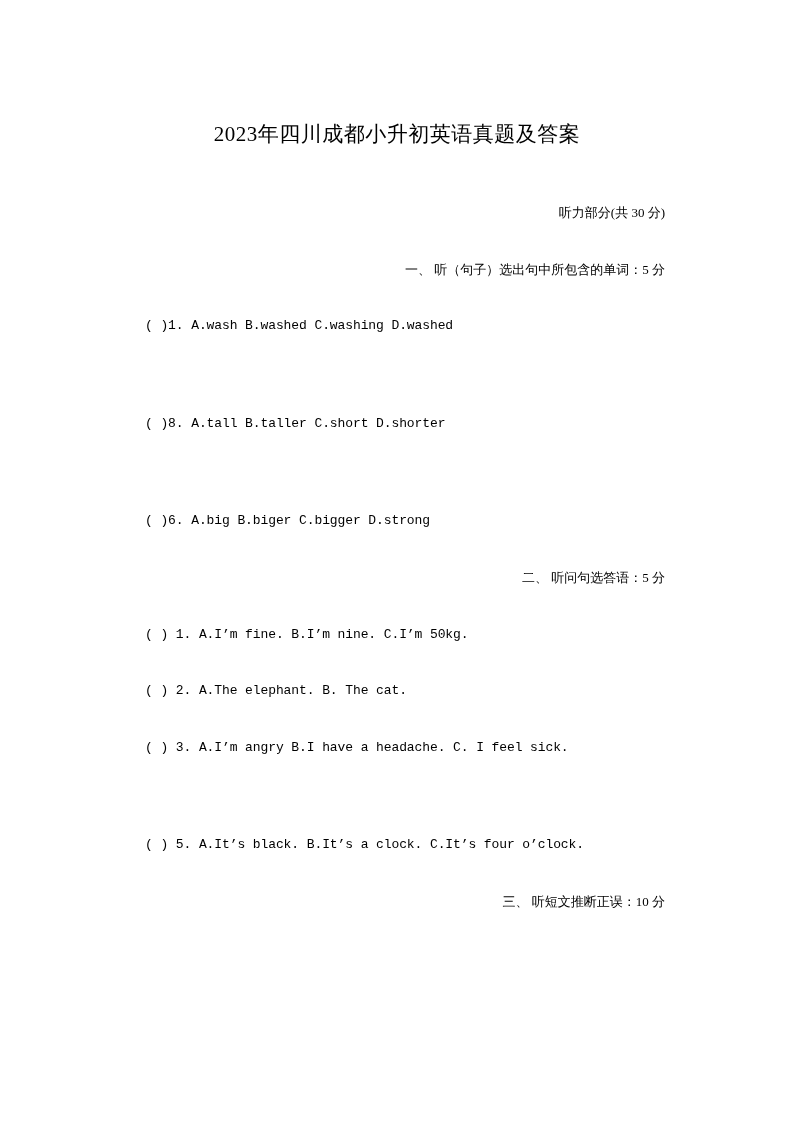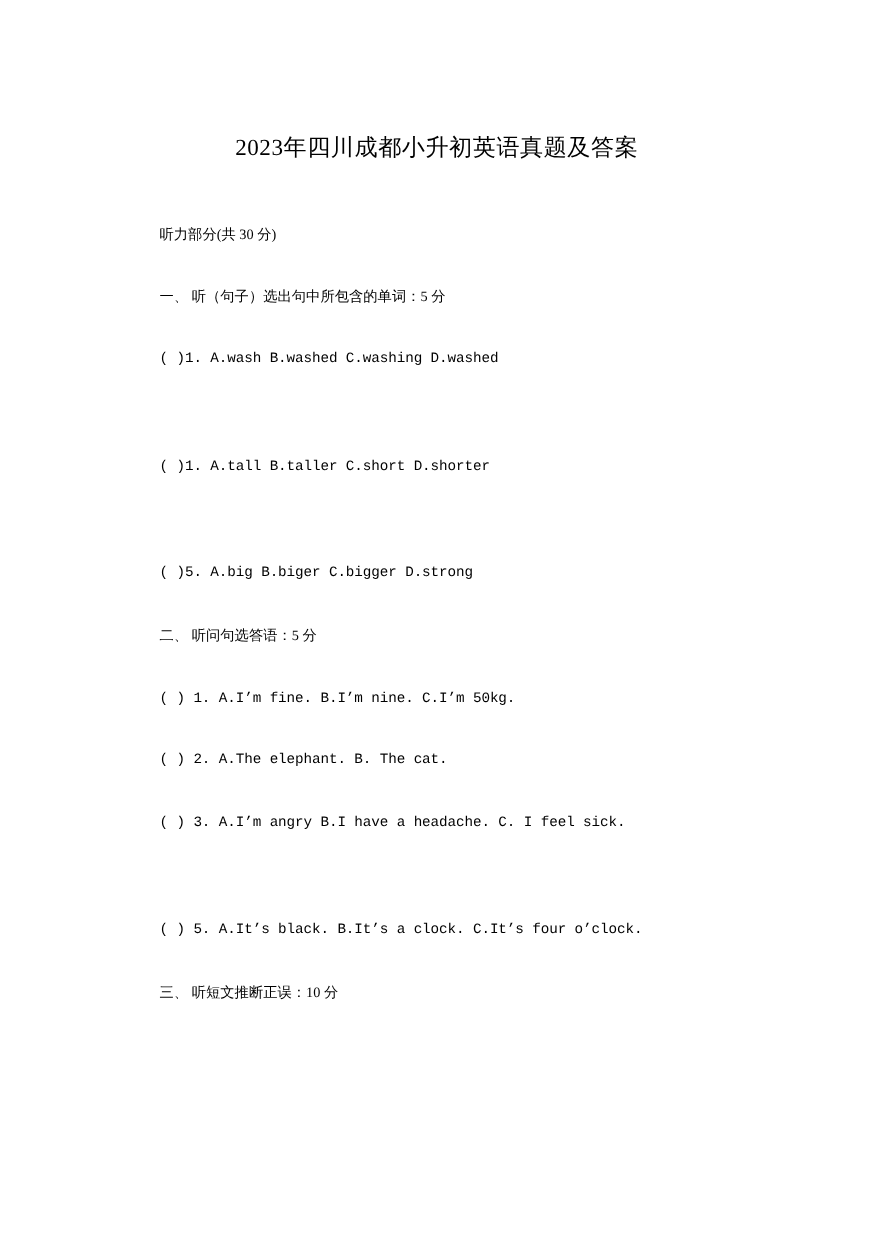"听力部分(共 30 分)" .line.heading { text-align: none -> right }
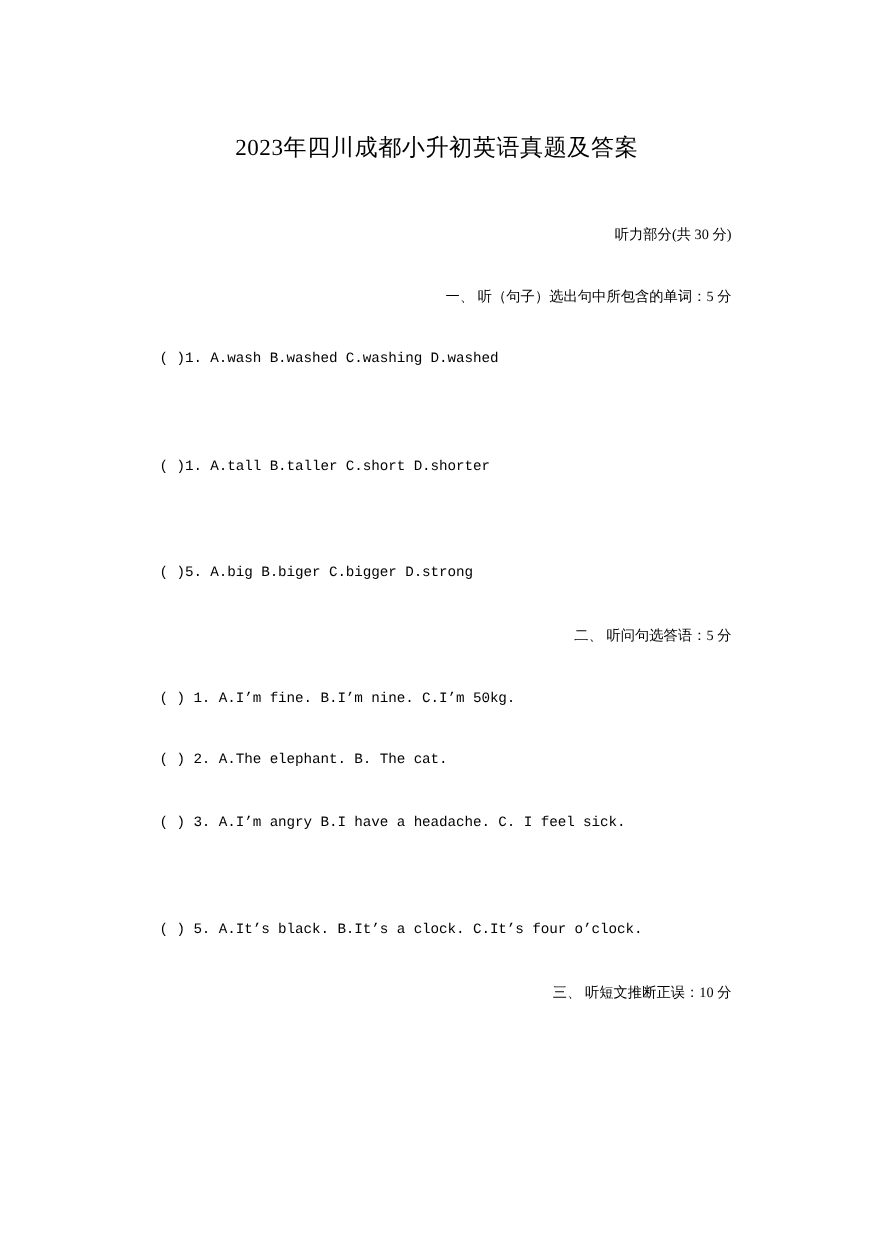"( )1. A.tall B.taller C.short" div.line { text: 1 -> 8 }
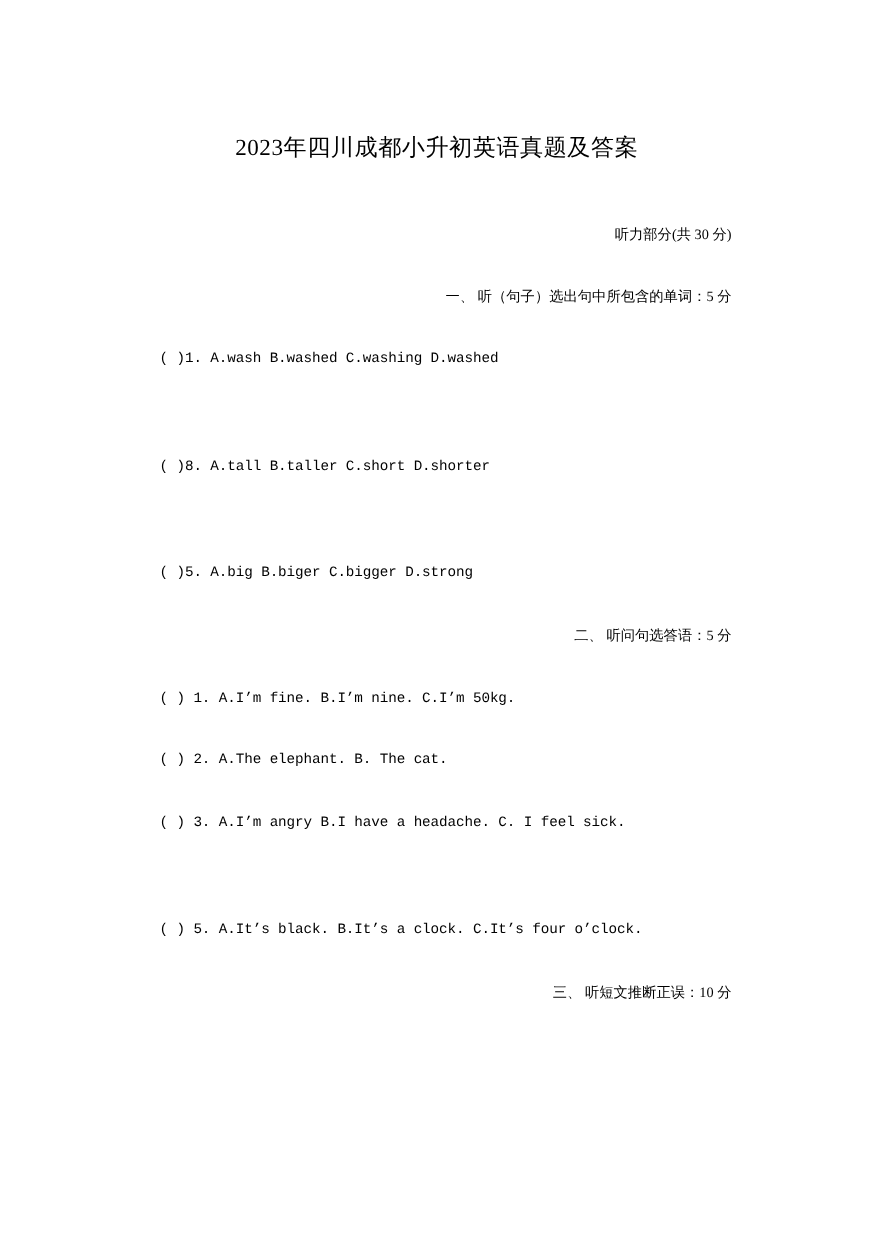"( )5. A.big B.biger C.bigger" div.line { text: 5 -> 6 }
